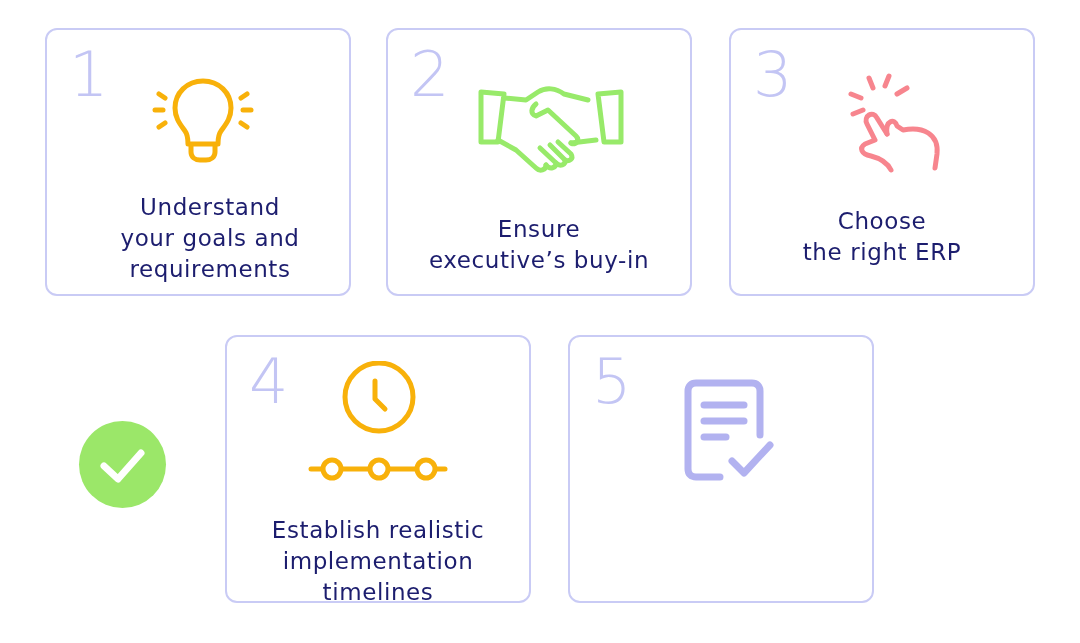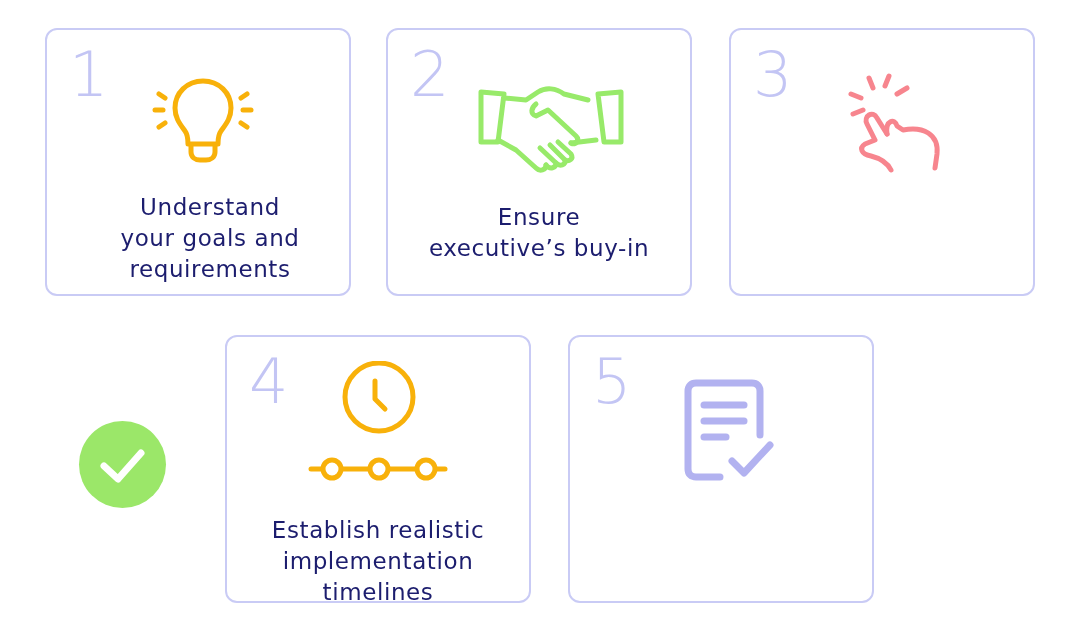"Ensure" div.label { top: 172px -> 184px }
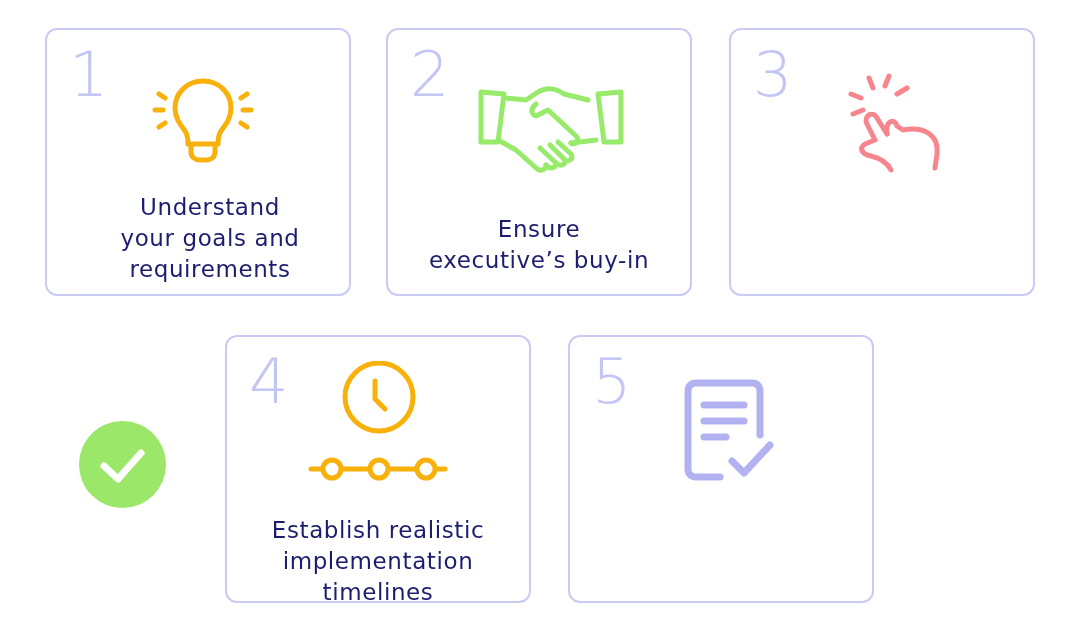"Choose" div.label { html: none -> <div>Choose the right ERP</div> }
